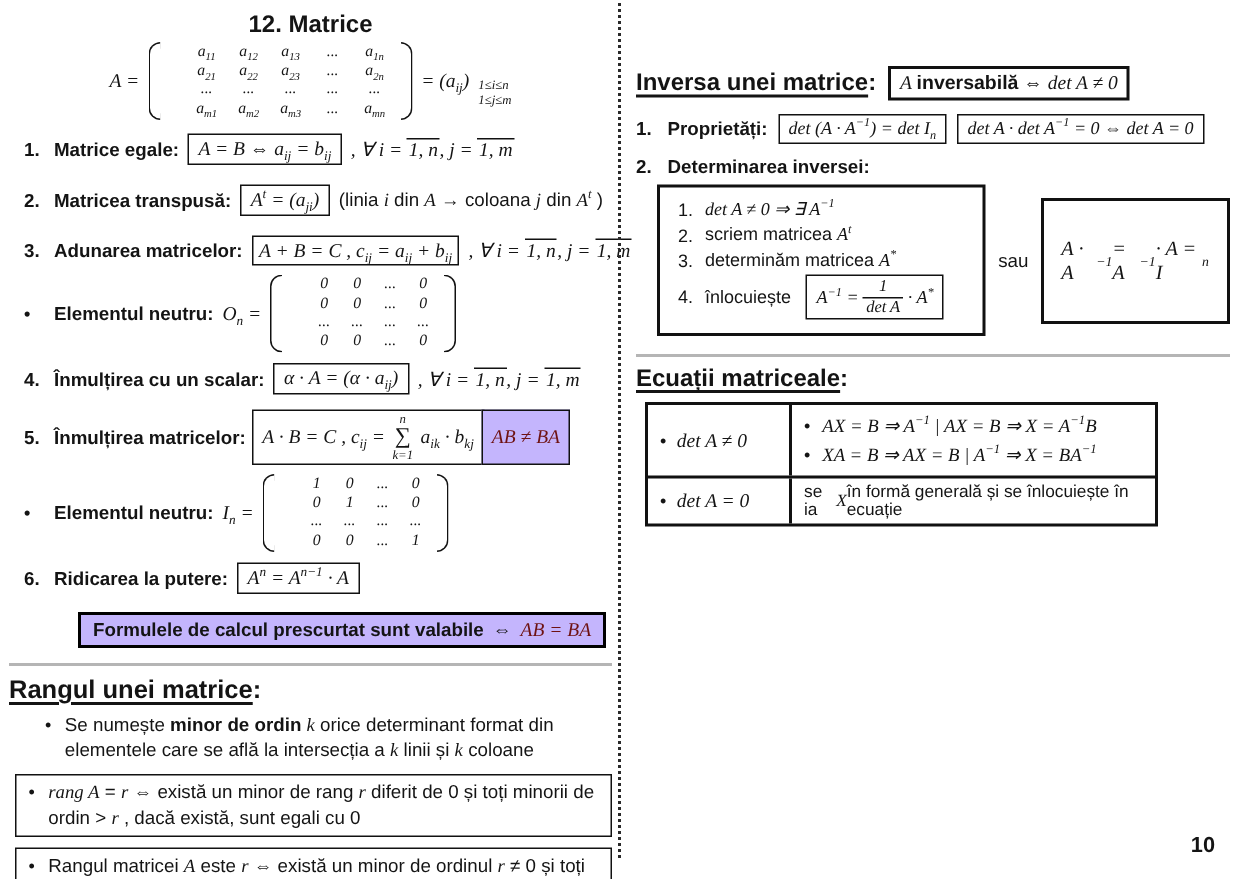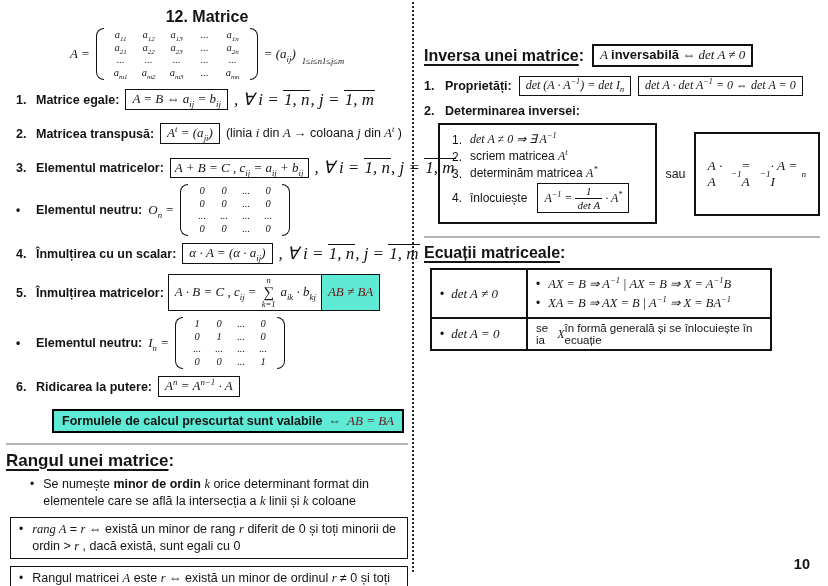"a11" .mrow { margin-left: none -> 14px }
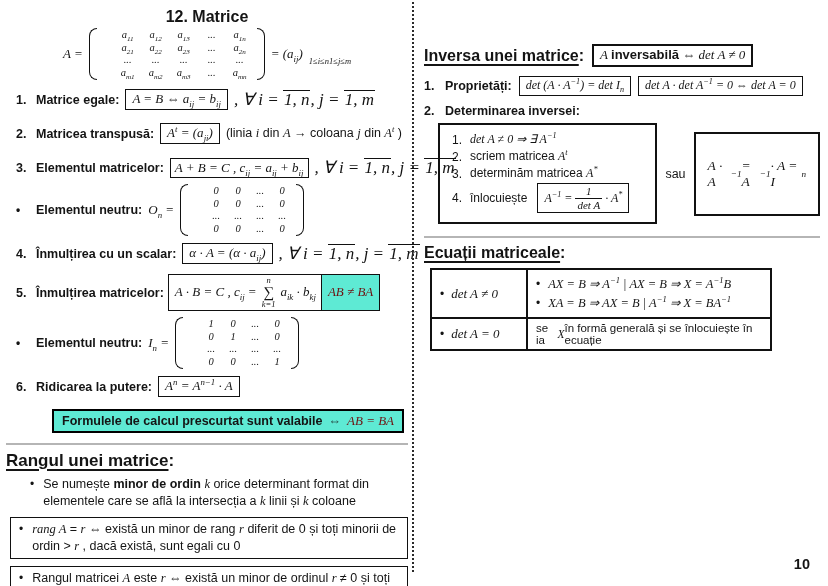"1≤i≤n" .conds { flex-direction: none -> column }
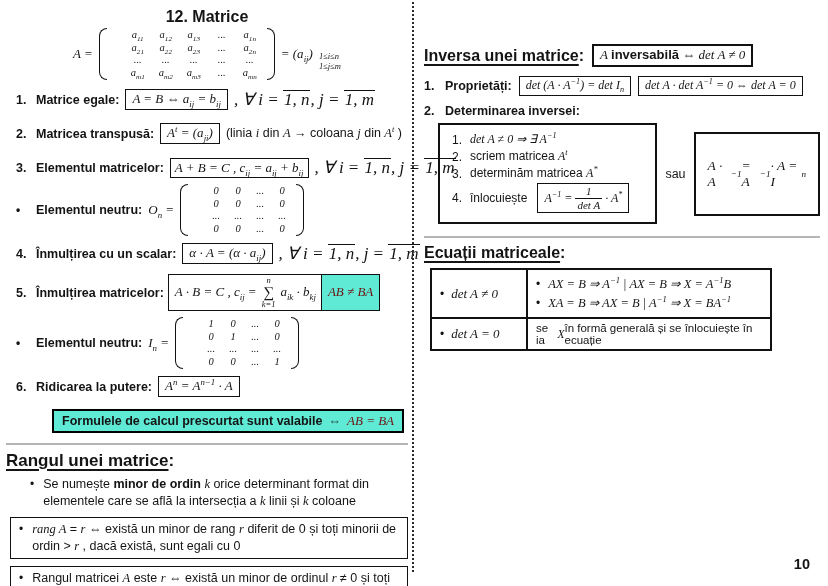", ∀ i = 1," .tailm { font-size: 17px -> 13px }
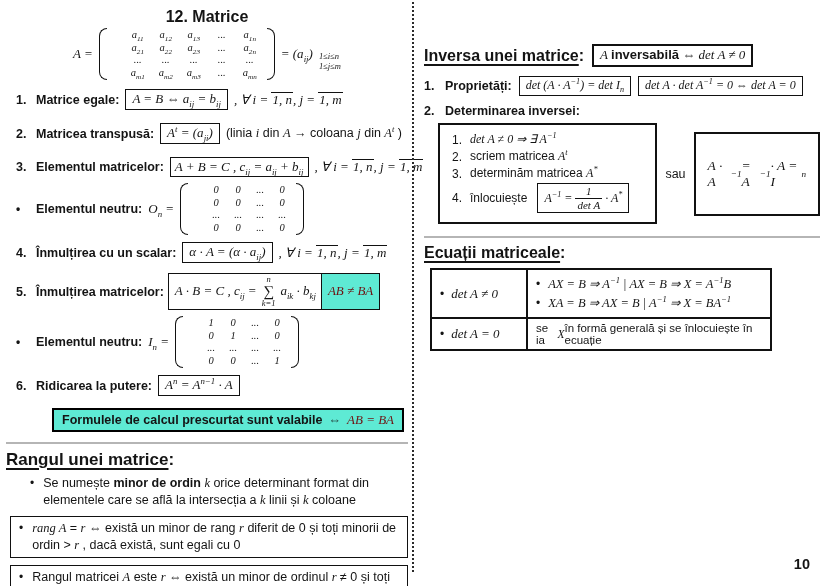"Elementul matricelor:" span.lbl { text: Elementul -> Adunarea }
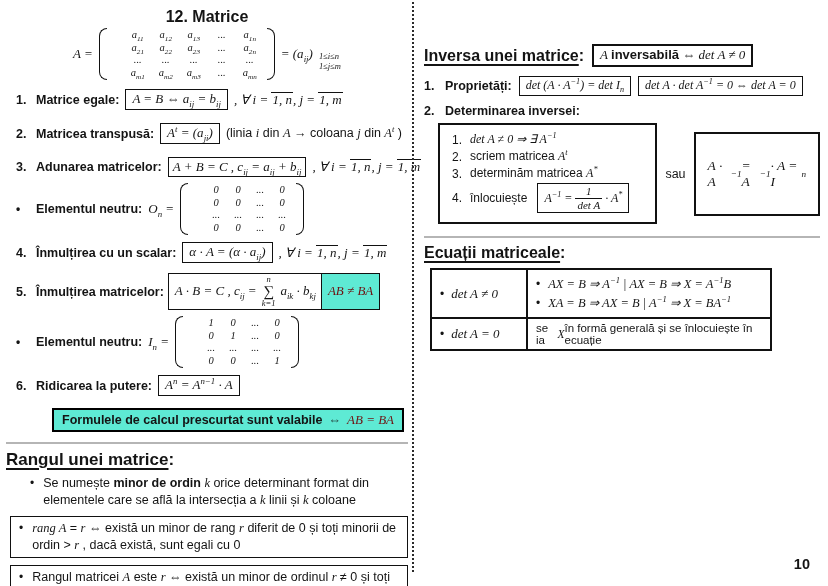"AB ≠ BA" .pink { background: #5eead4 -> #c4b5fd }
